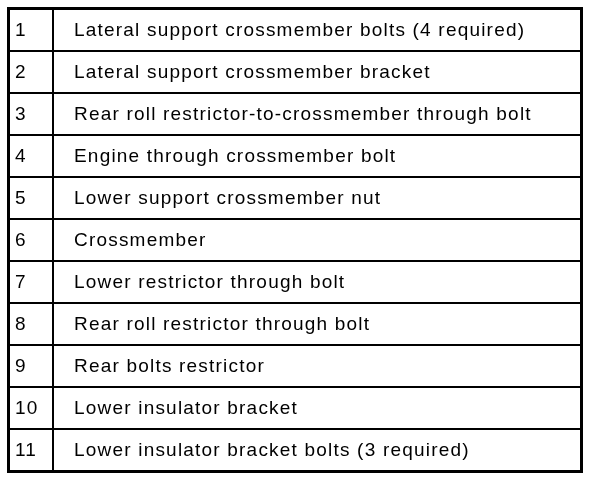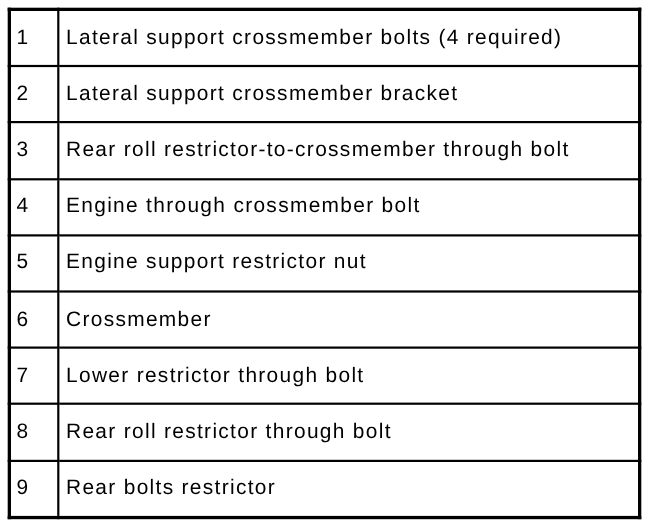"Lateral support crossmember bolts (4" td.desc-cell { padding-left: 6px -> 20px }
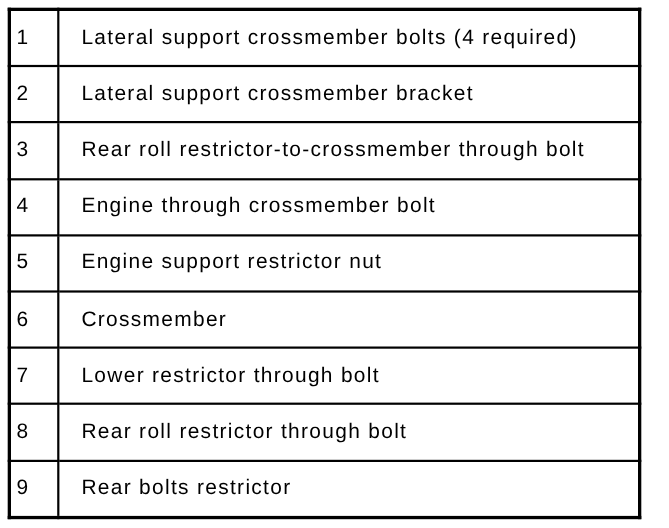"Engine support restrictor nut" td.desc-cell { text: Engine support restrictor -> Lower support crossmember }
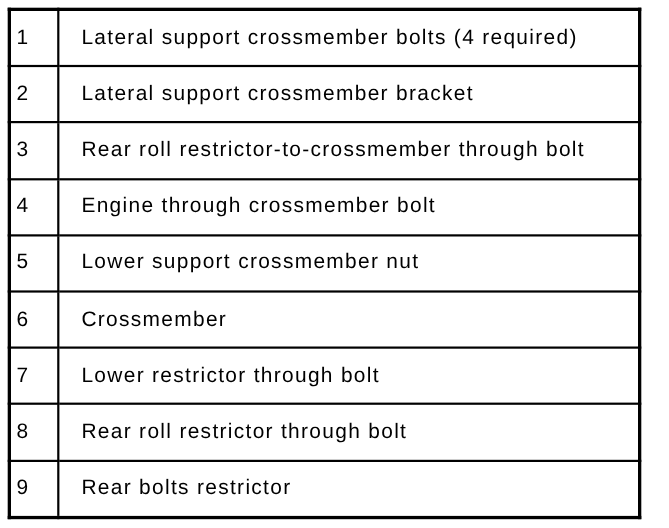"10" tr { html: none -> <tr> <td>10</td> <td>Lower insulator bracket</td> </tr> }
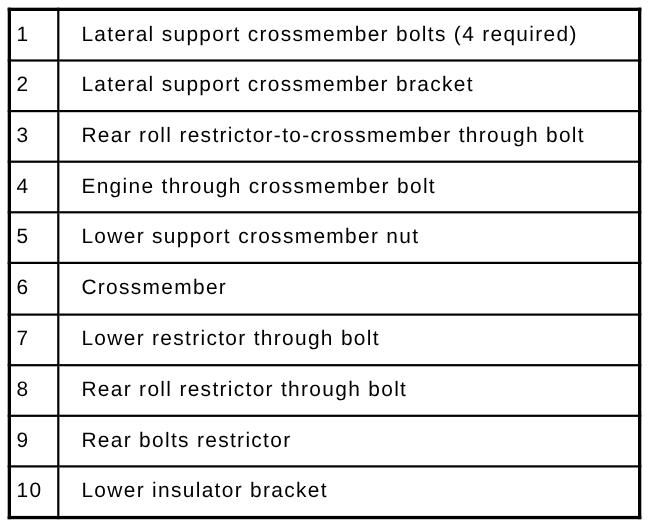"11" tr { html: none -> <tr> <td>11</td> <td>Lower insulator bracket bolts (3 required)</td> </tr> }
